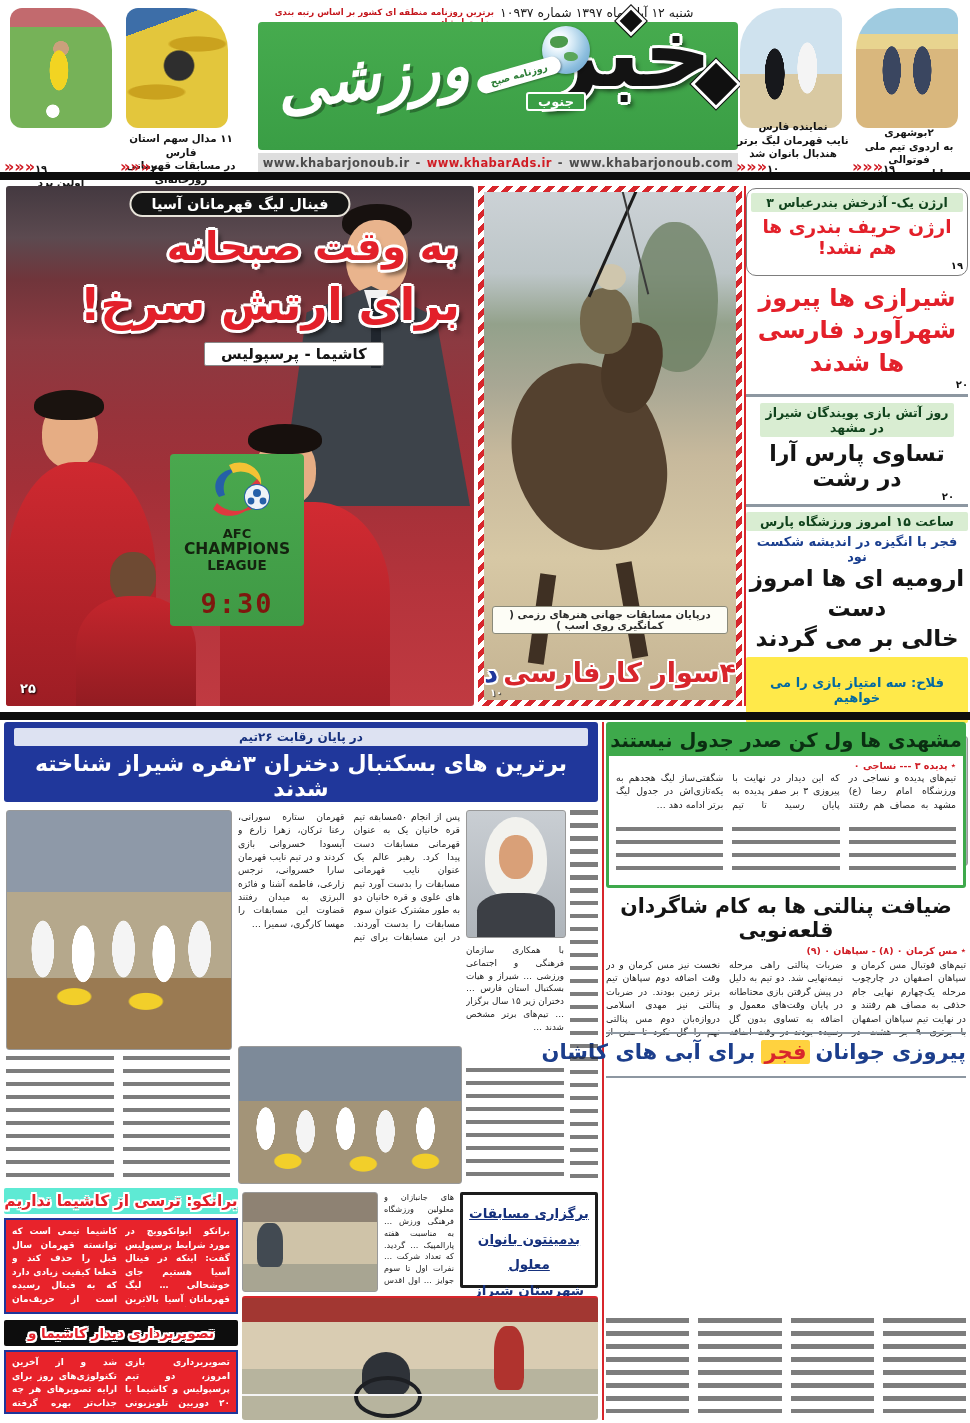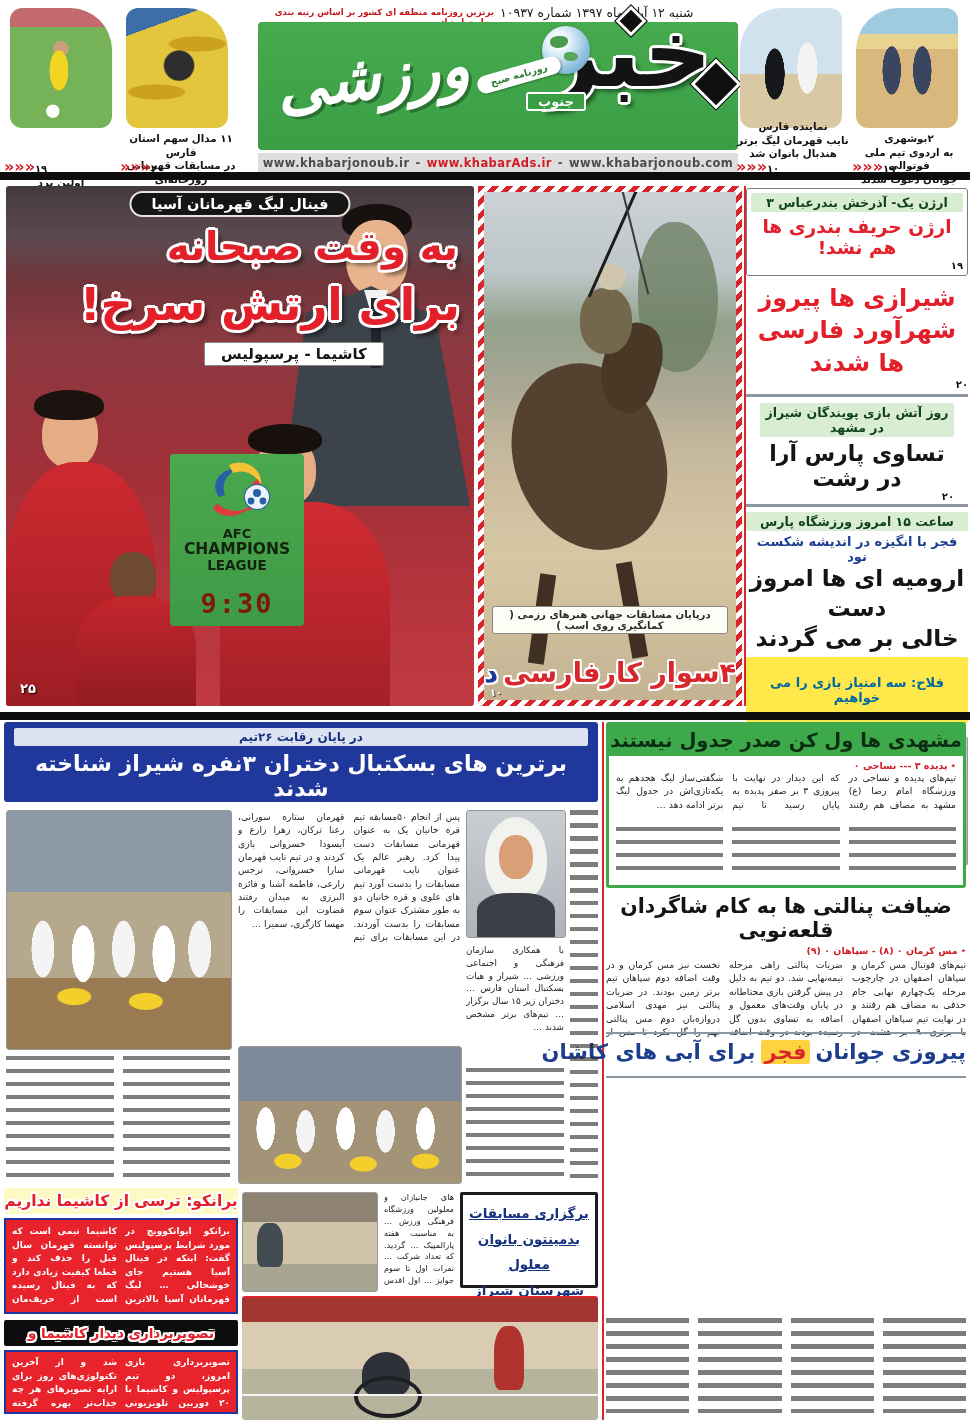"۲بوشهری" div.abs { top: 132px -> 126px }
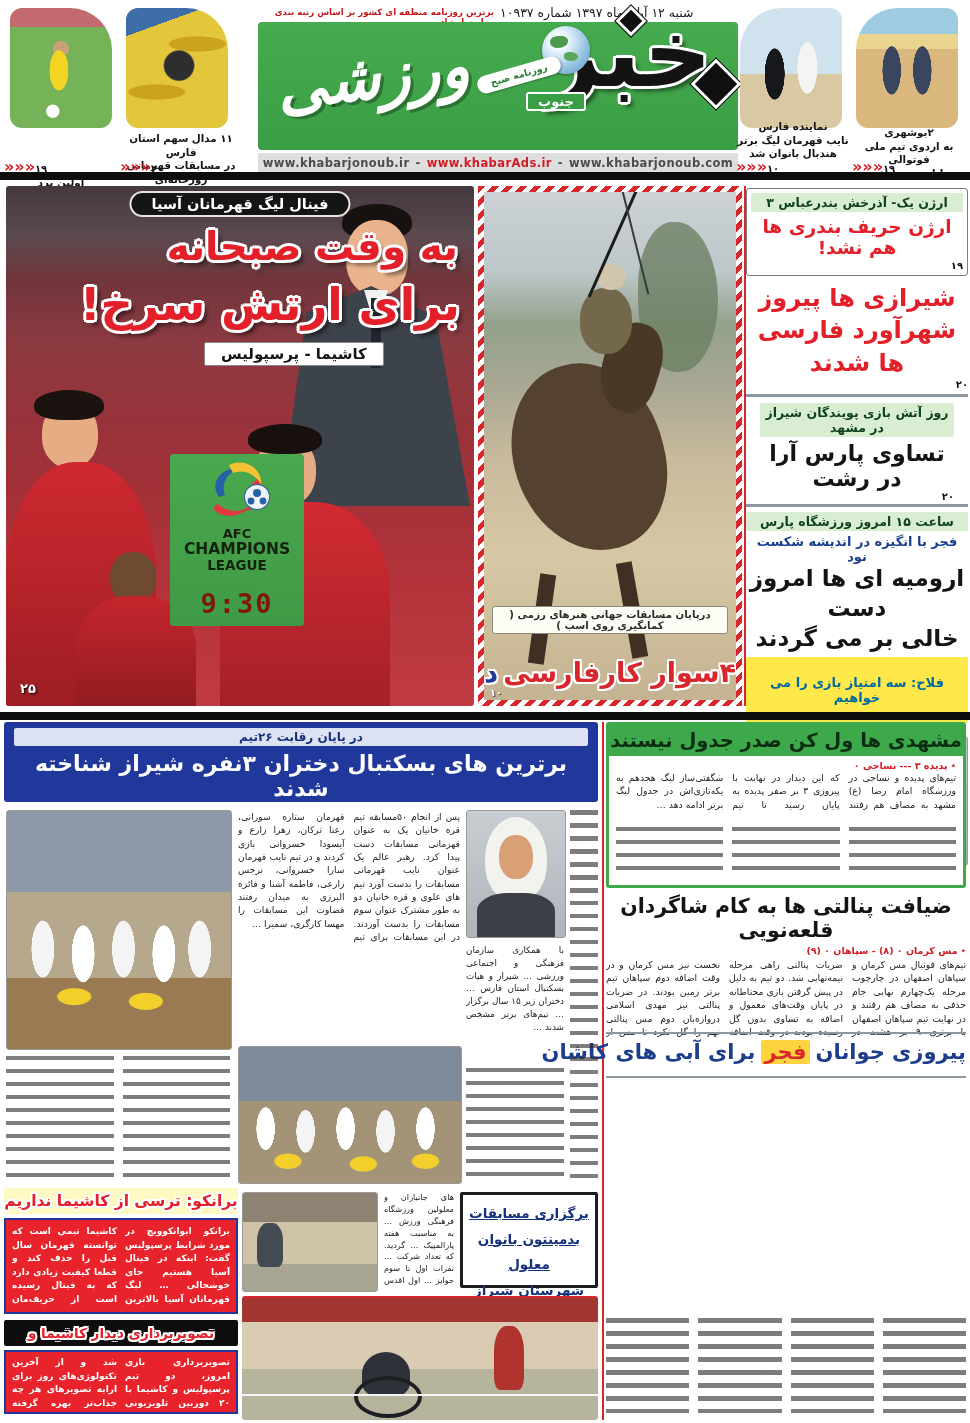"ارژن یک- آذرخش بندرعباس ۳" div { border-radius: 3px -> 10px }
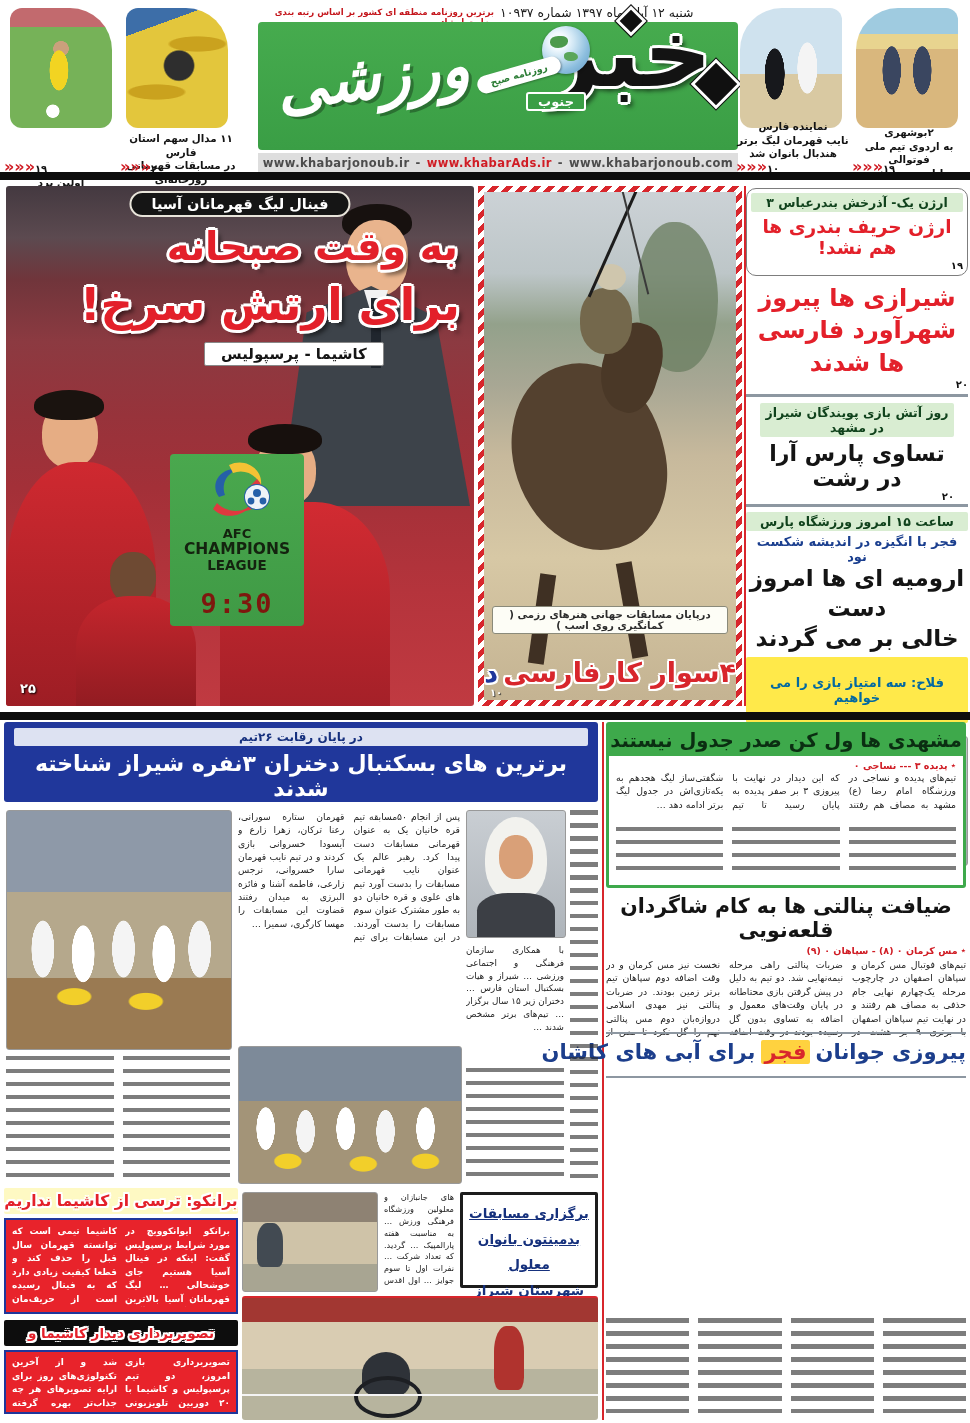"برانکو: ترسی از کاشیما نداریم" div.abs { background: #fef9c3 -> #5eead4 }
